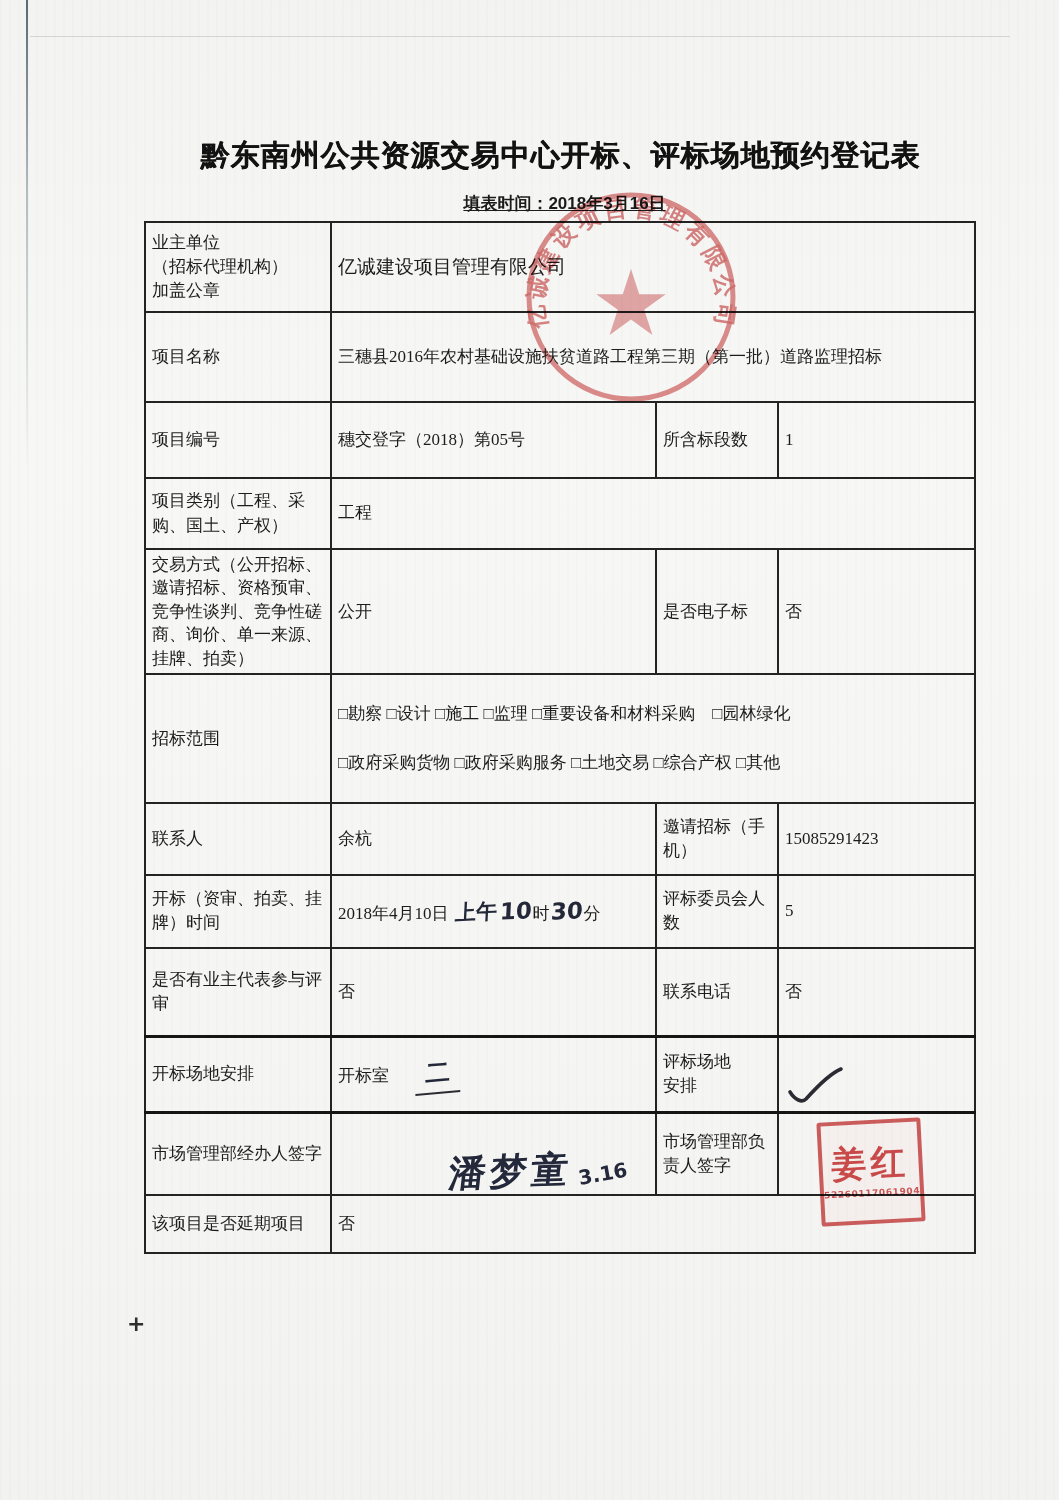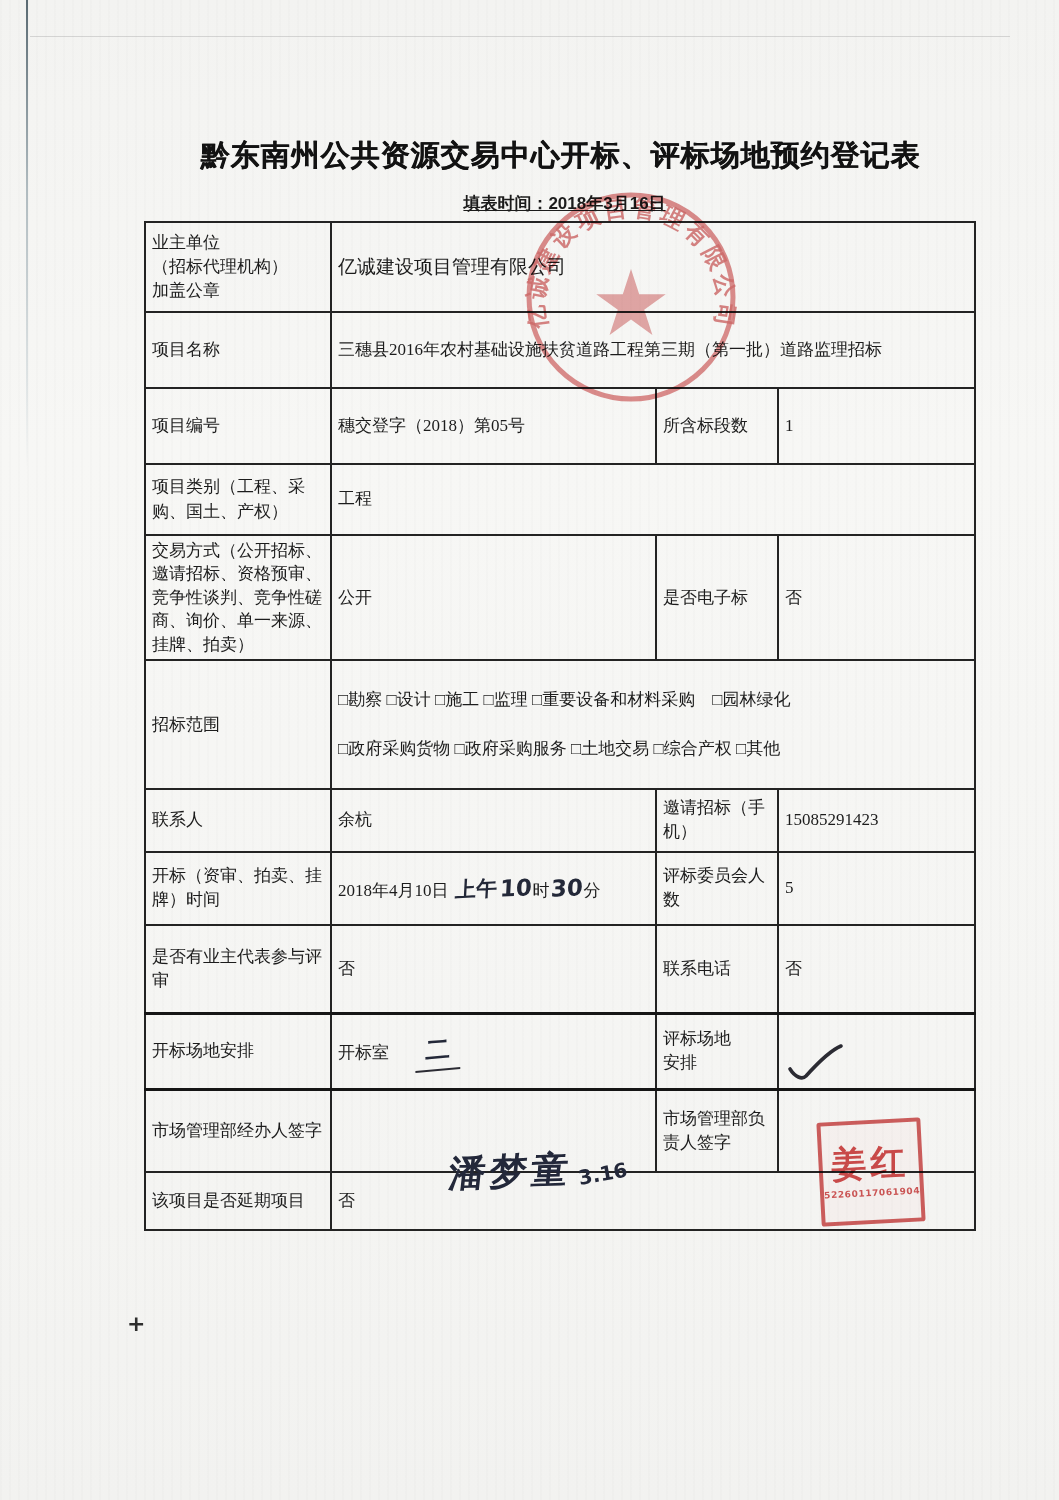"项目名称" tr { height: 76px -> 90px }
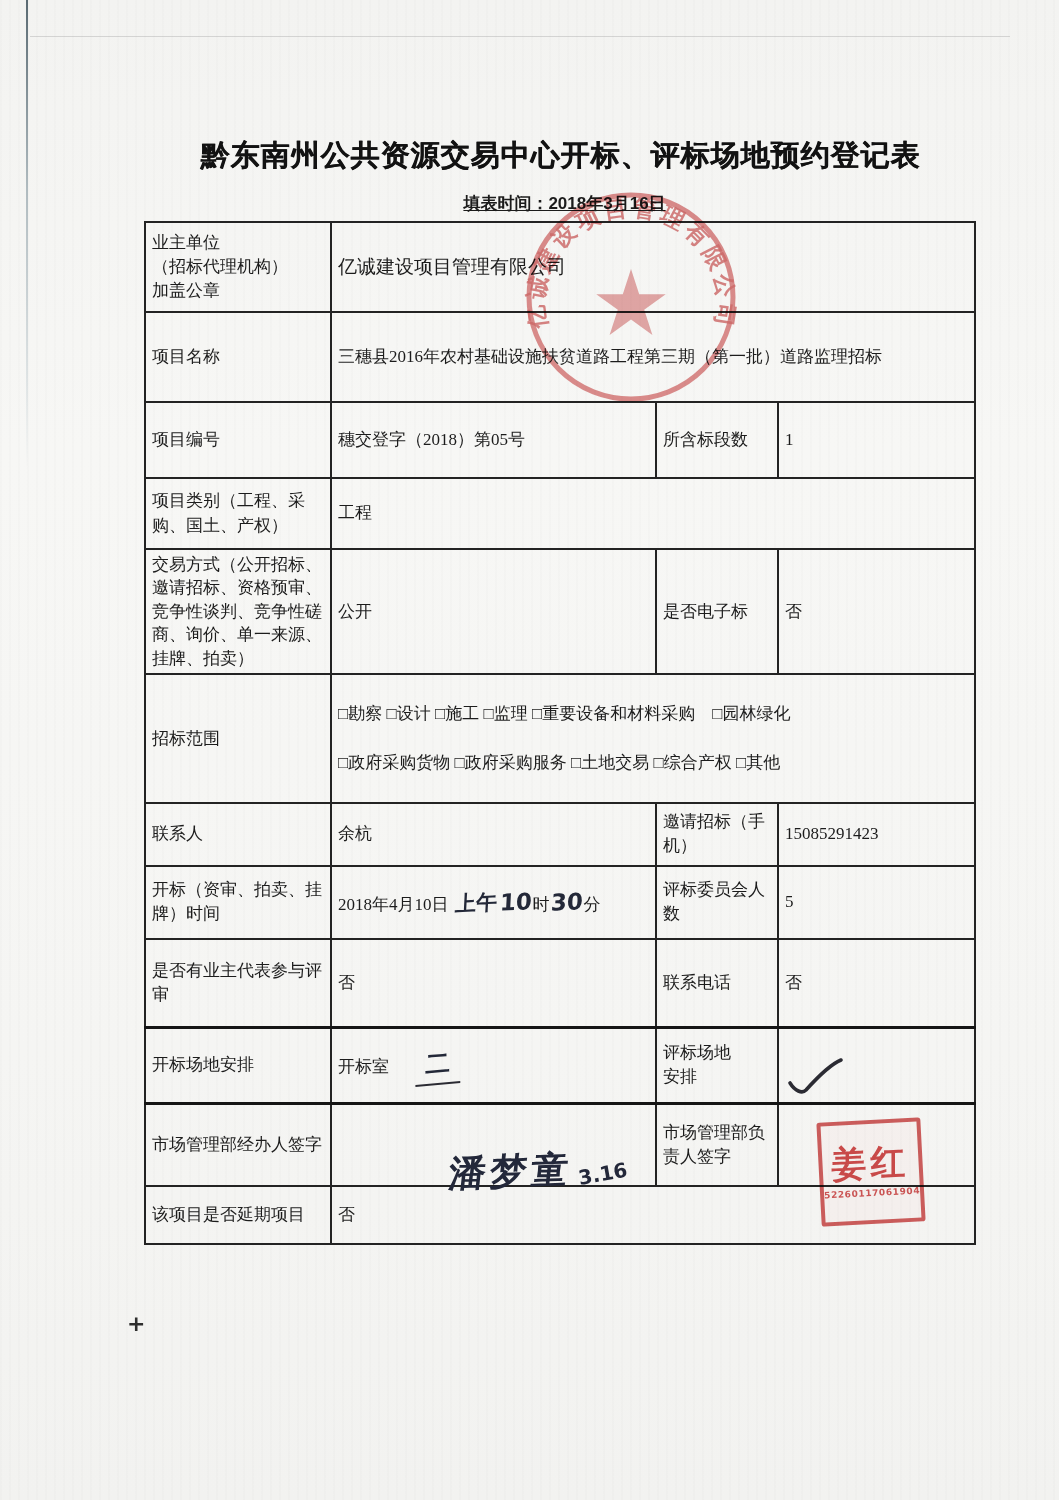"联系人" tr { height: 63px -> 72px }
